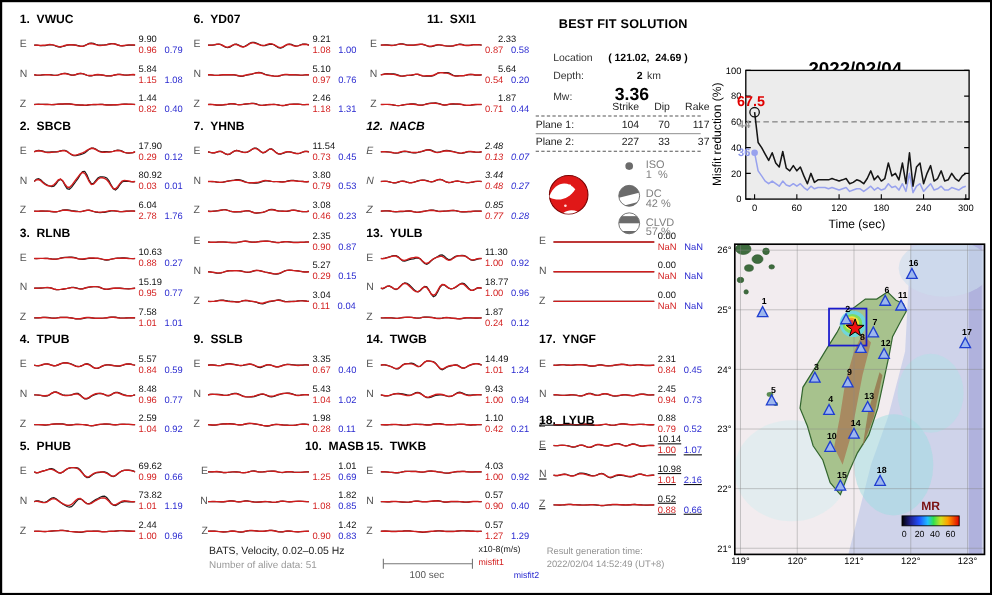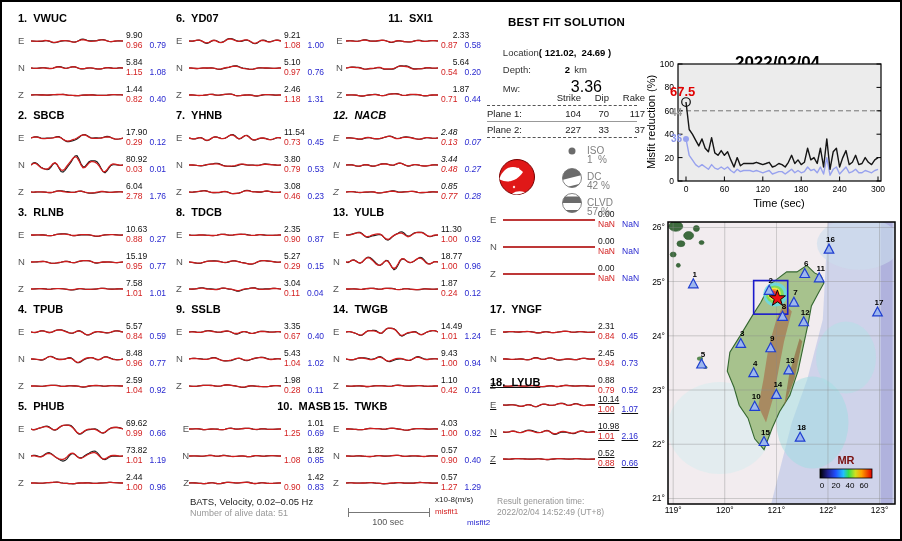"Location" .bf-label { width: 36px -> 50px }
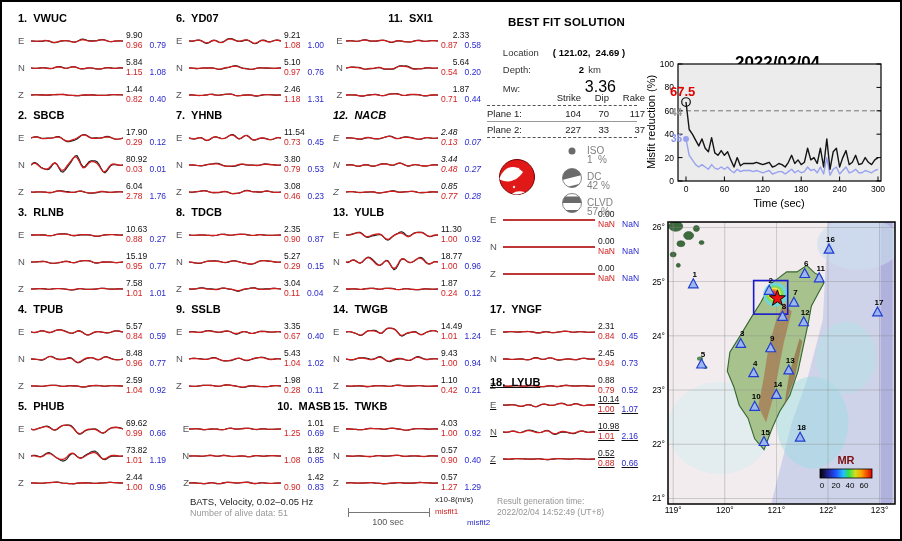"3.36" .bf-mw { font-weight: normal -> bold; margin-left: 32px -> 6px }
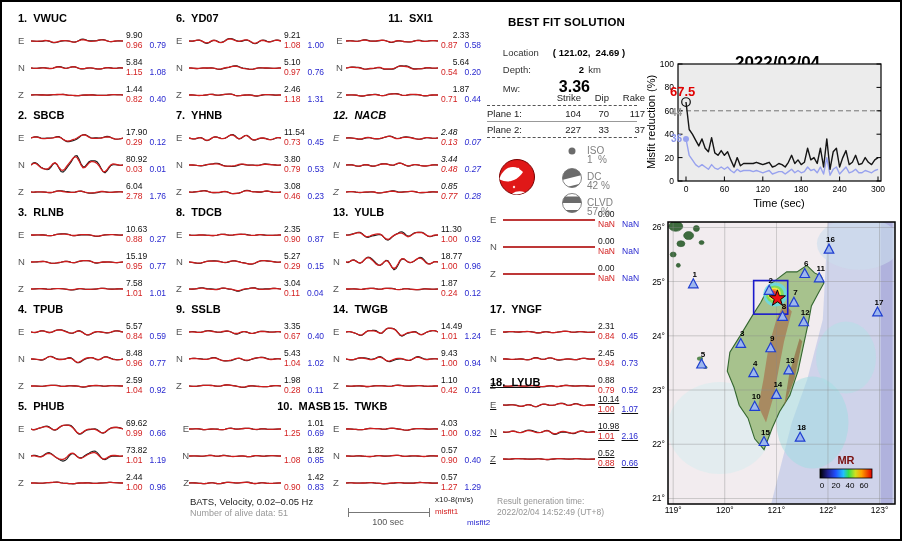"8. TDCB" div.st-title { html: <div>8. TDCB</div> -> none }
